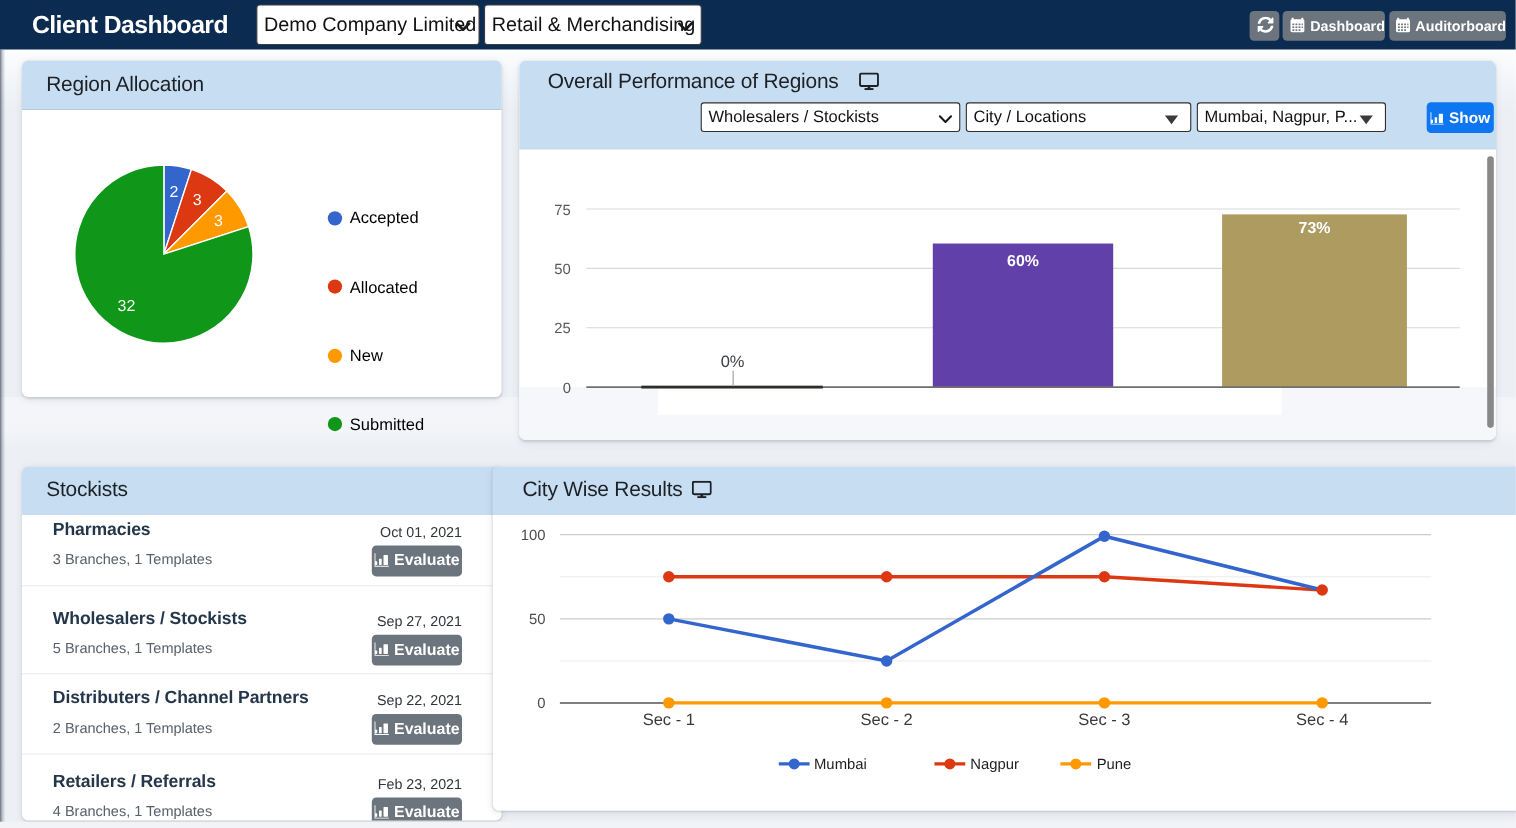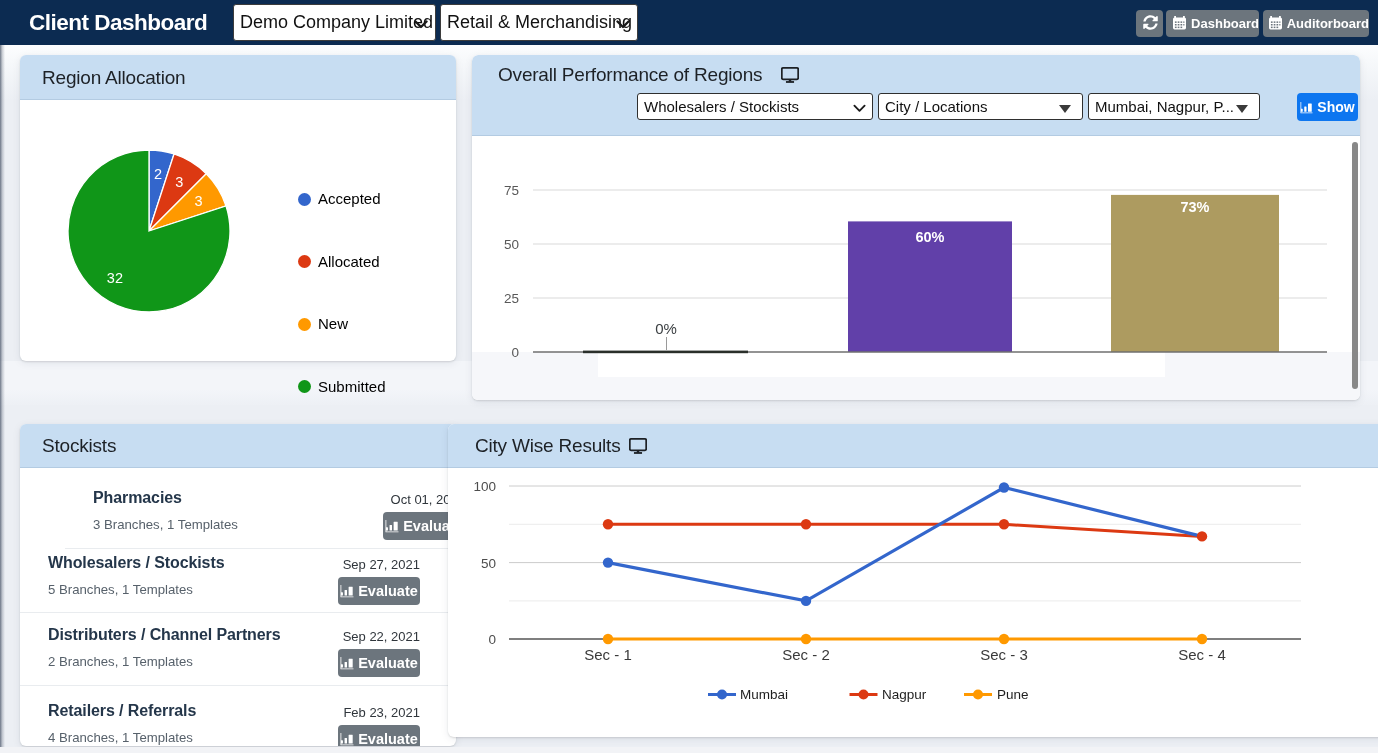"Pharmacies" div.chan { margin-left: 45px -> none; top: 52px -> 36px }
